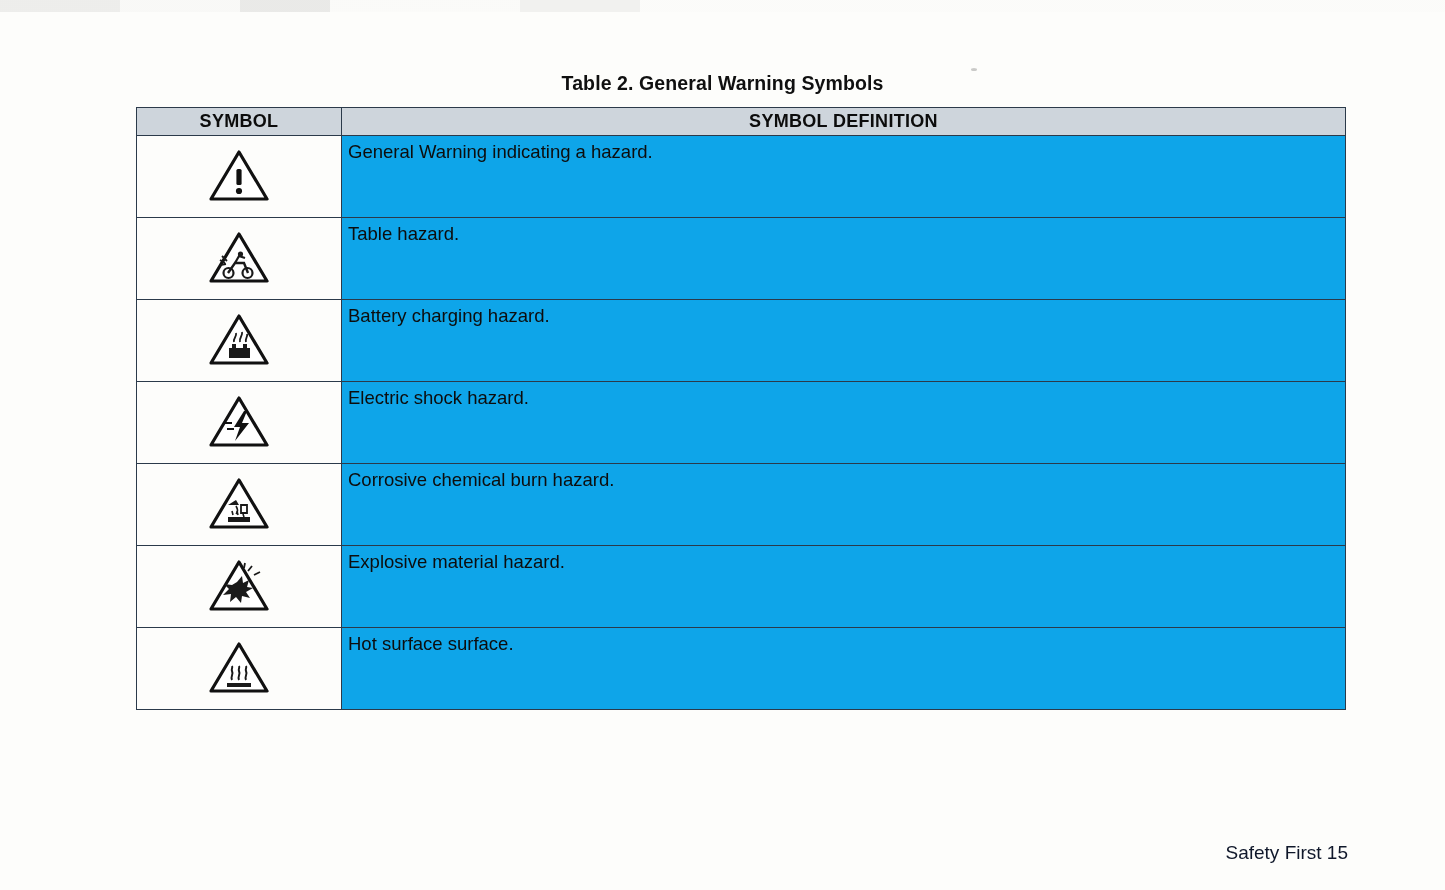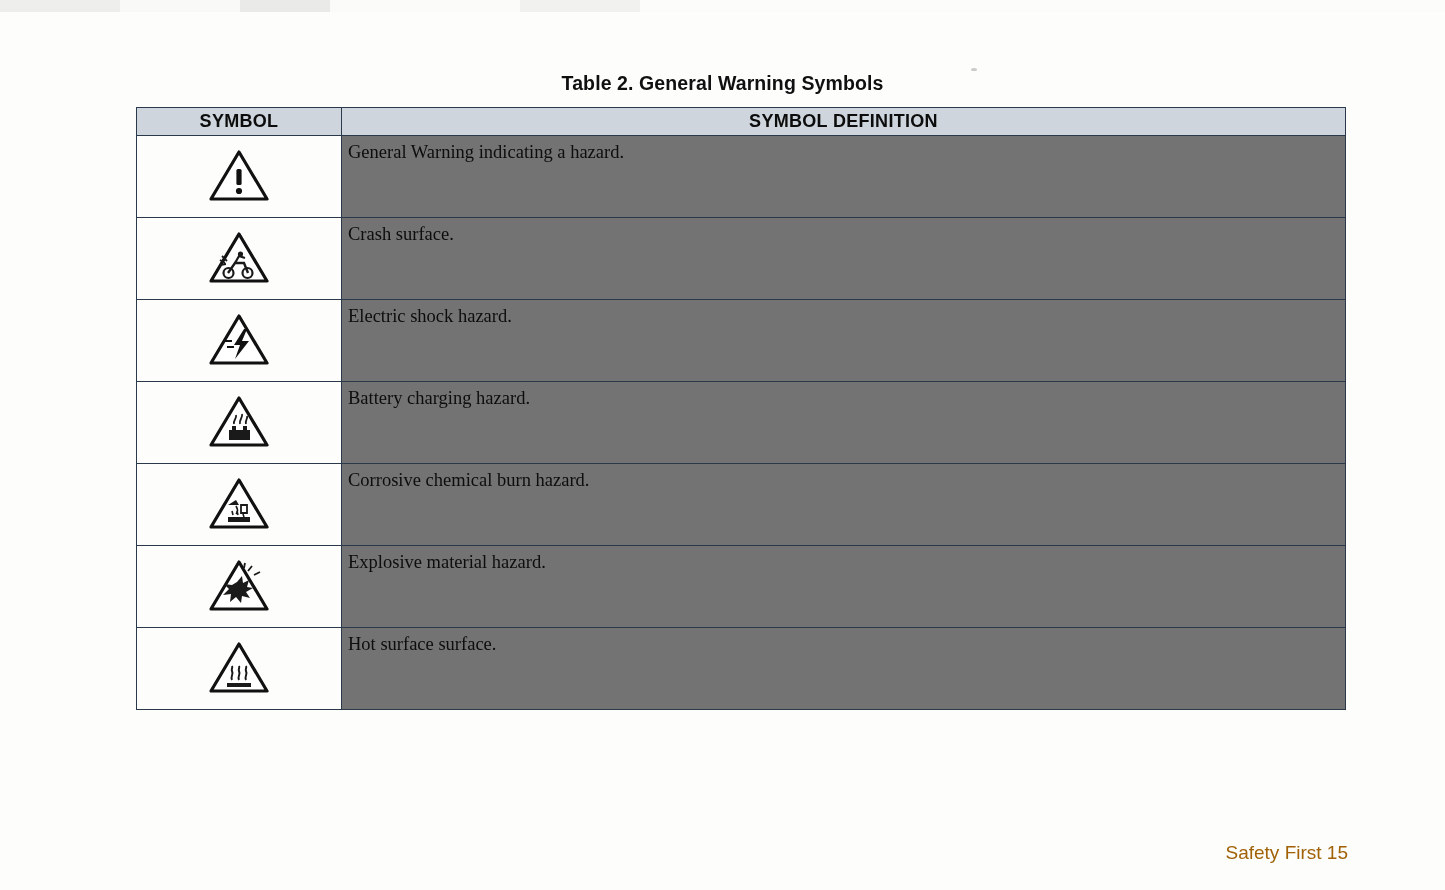"General Warning indicating a hazard." tbody td.def-cell { background: #737373 -> #0ea5e9; font-family: Liberation Serif, serif -> none }
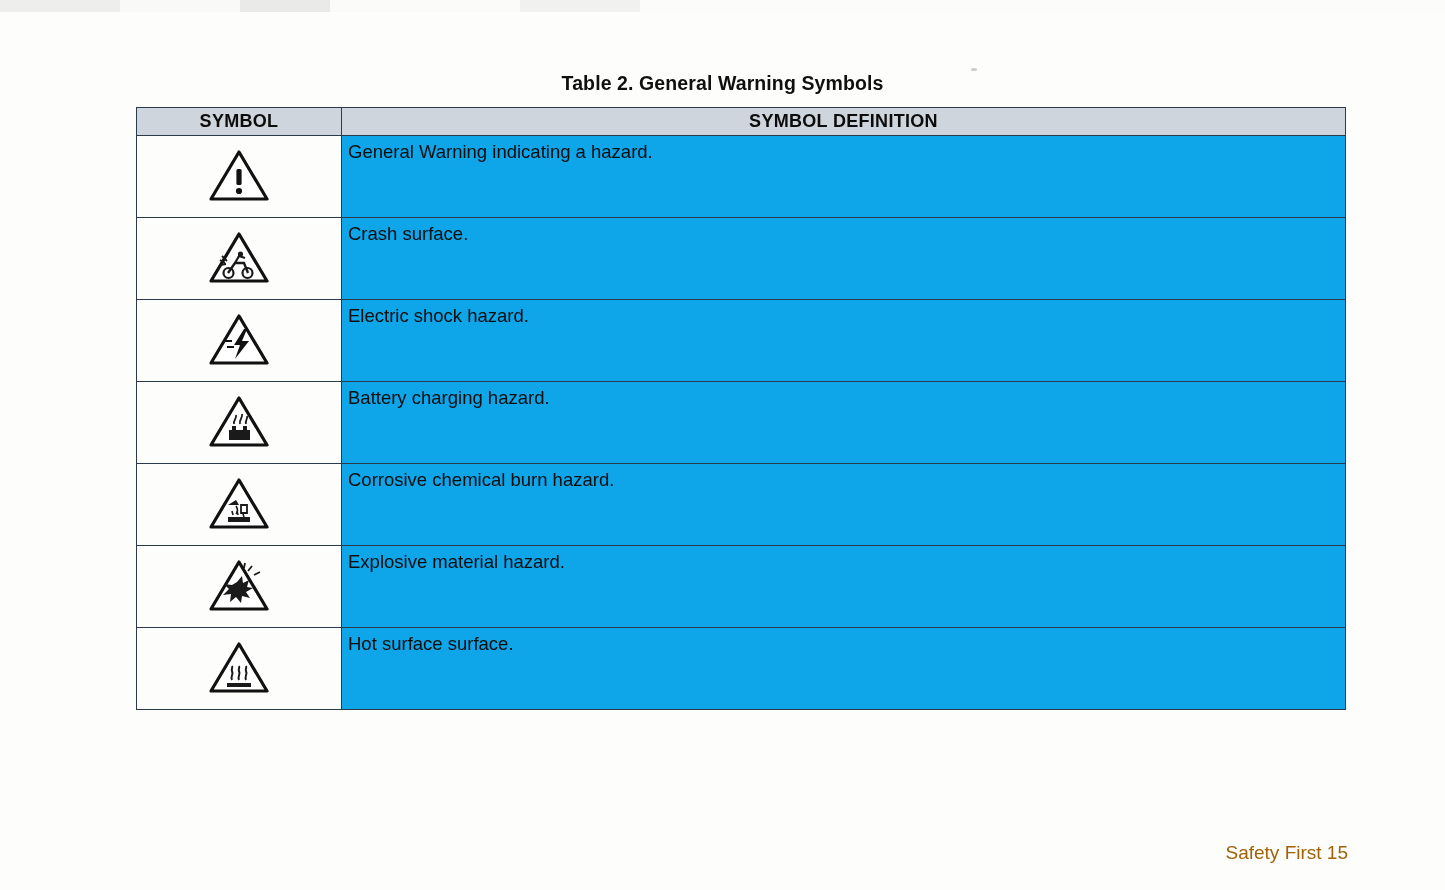"Crash surface." span.def-text { text: Crash surface -> Table hazard }
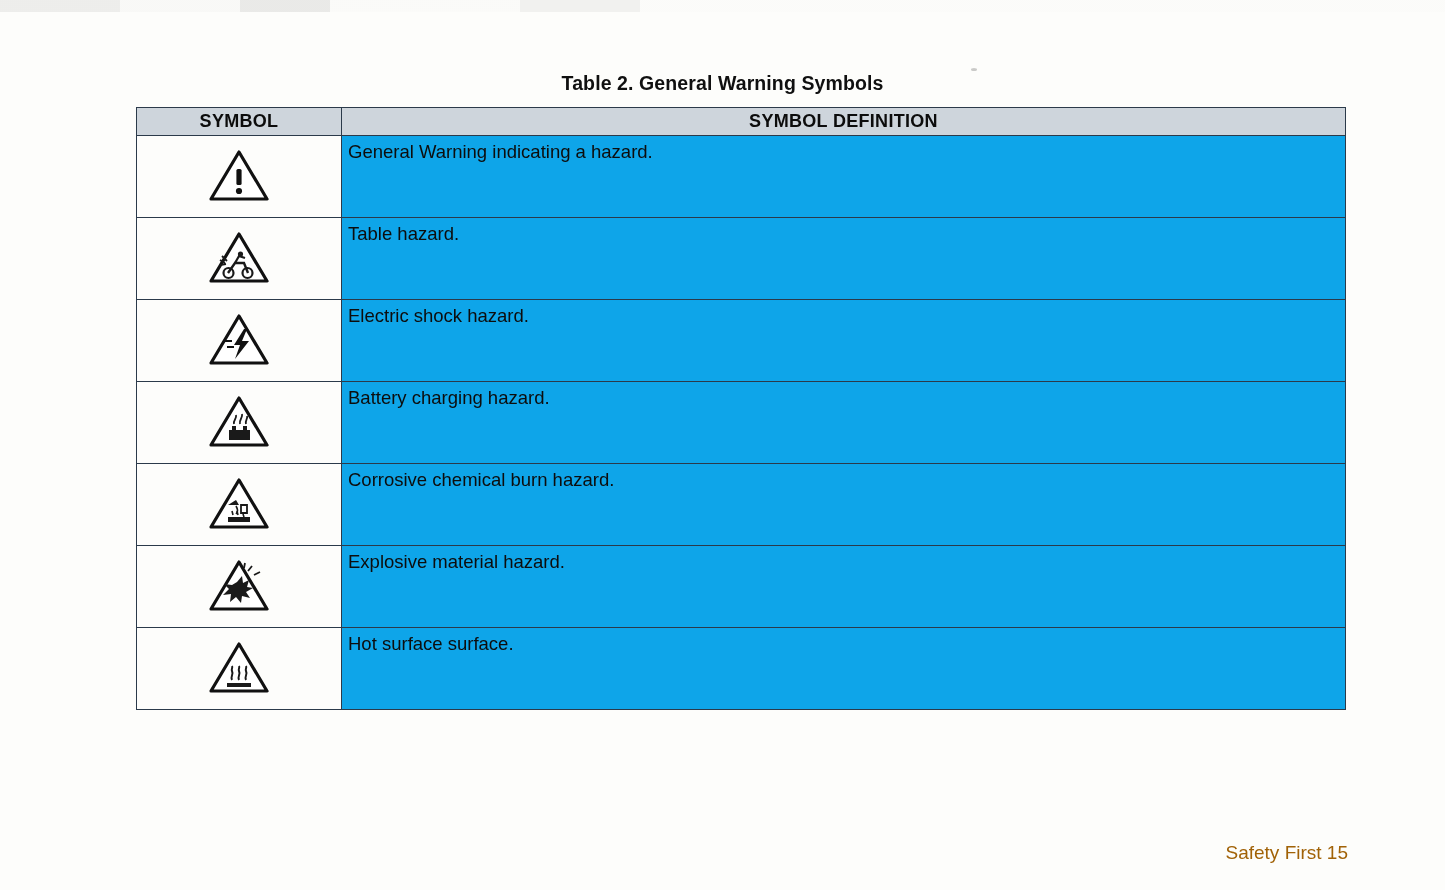"Electric shock hazard." tr { order: before "Battery charging hazard." -> after "Battery charging hazard." }
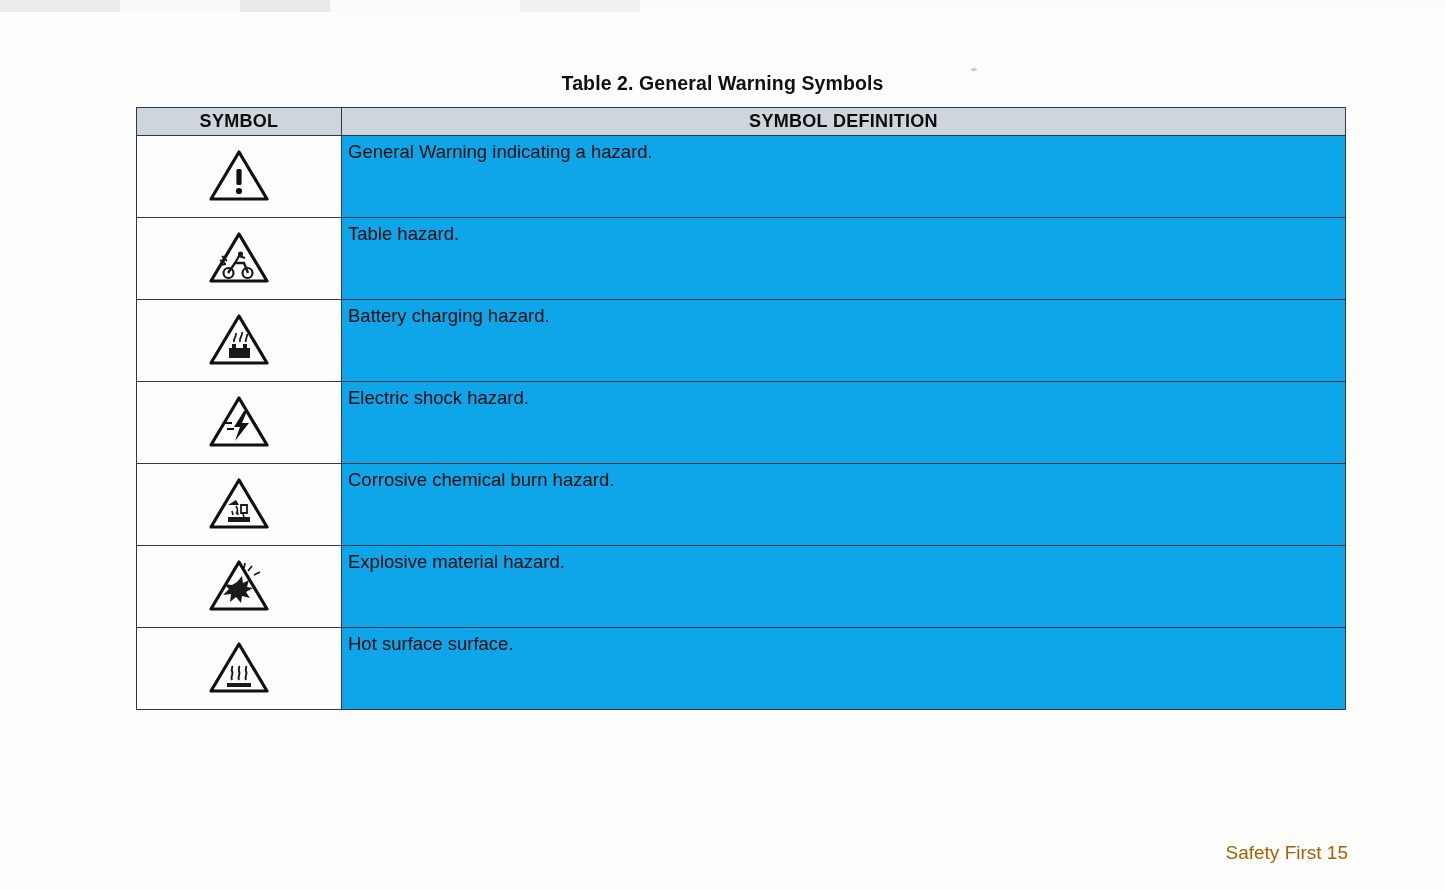"Safety First 15" .footer { color: #a16207 -> #0f172a }
